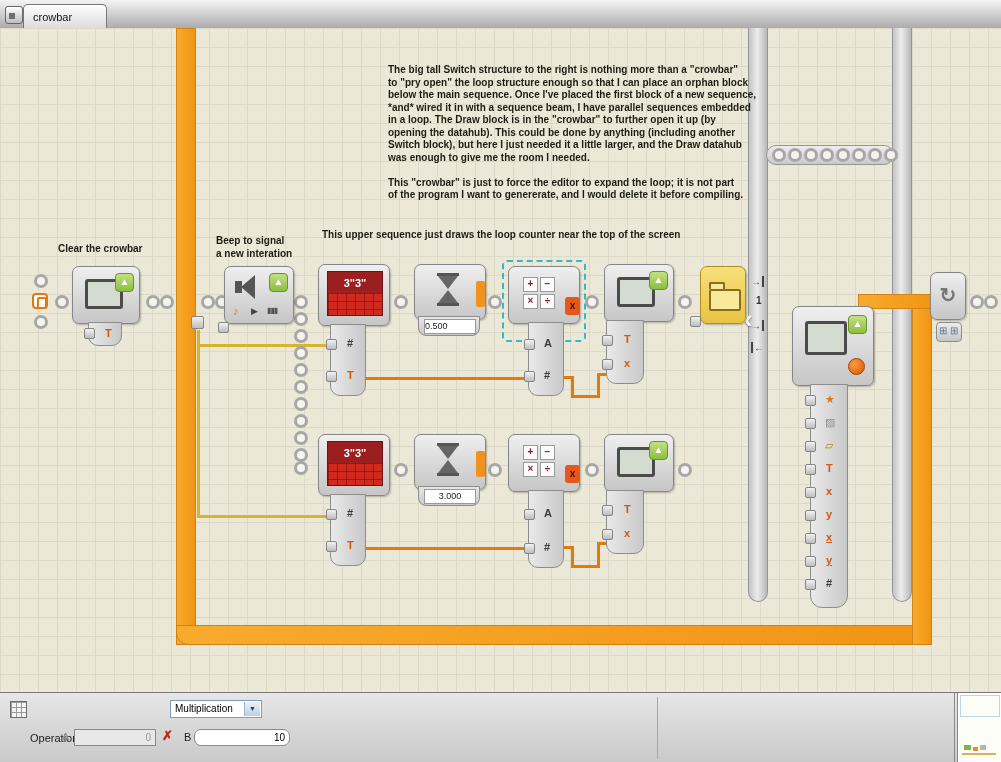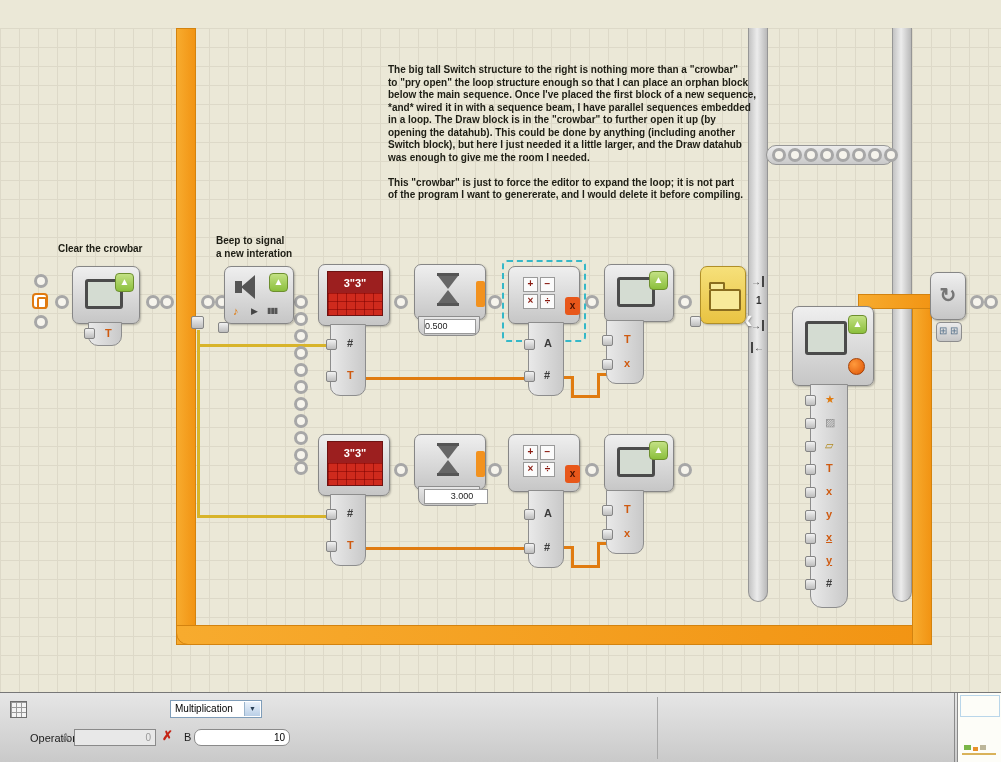"crowbar" div.abs { html: none -> <div> <div> <i></i> </div> <div><span>crowbar</span></div> </div> }
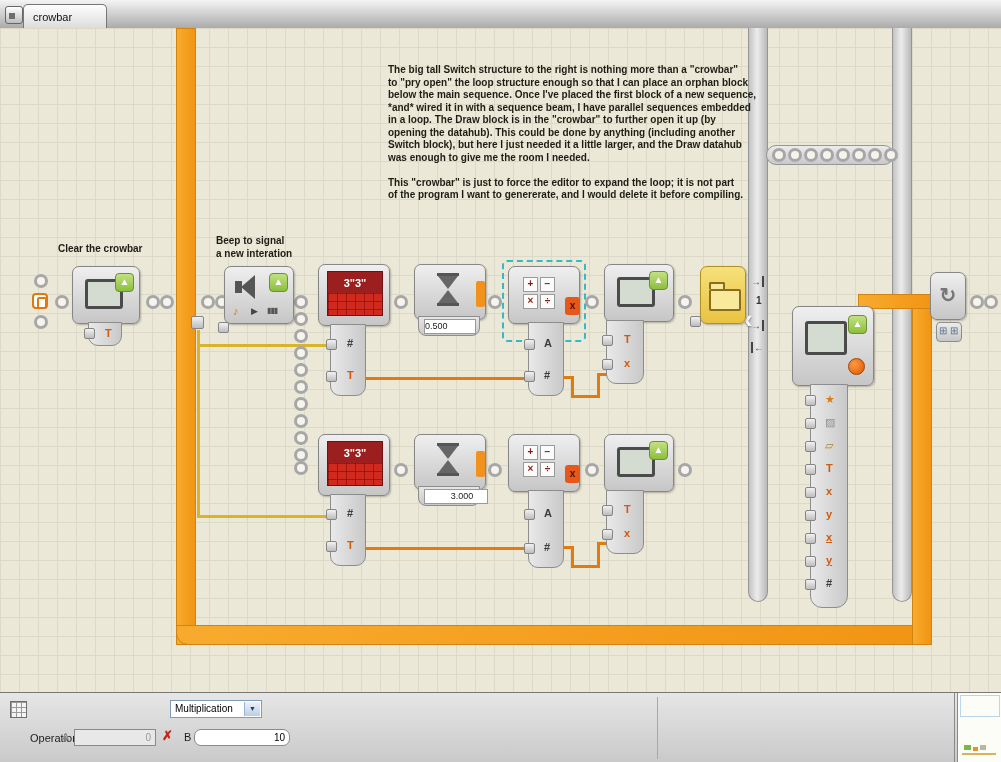"This upper sequence just draws" div.note { html: none -> <div>This upper sequence just draws the loop counter near the top of the screen</div> }
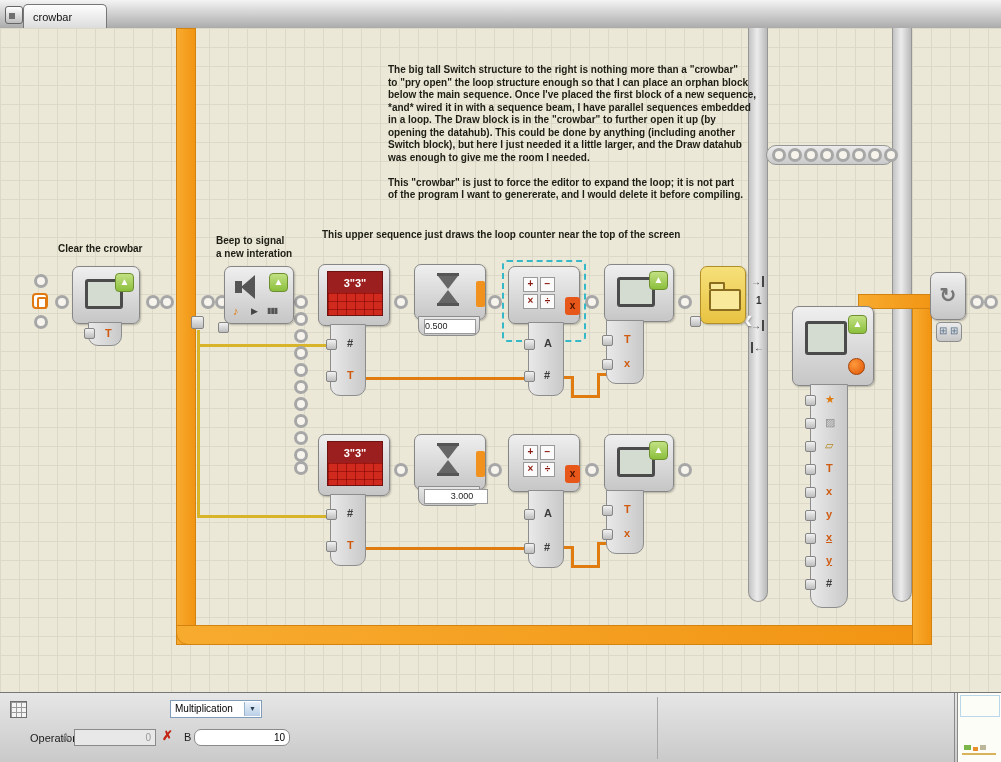"3.000" div.abs { padding-left: 12px -> none }
